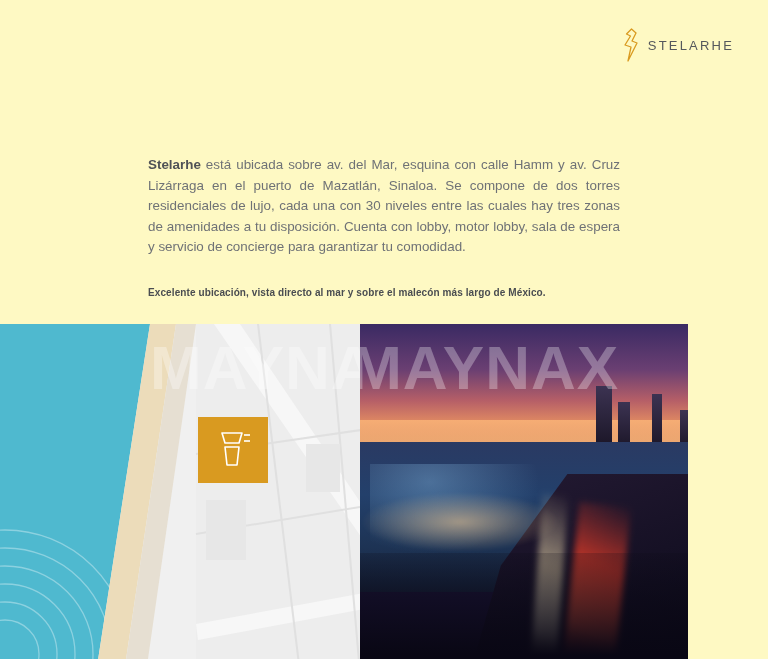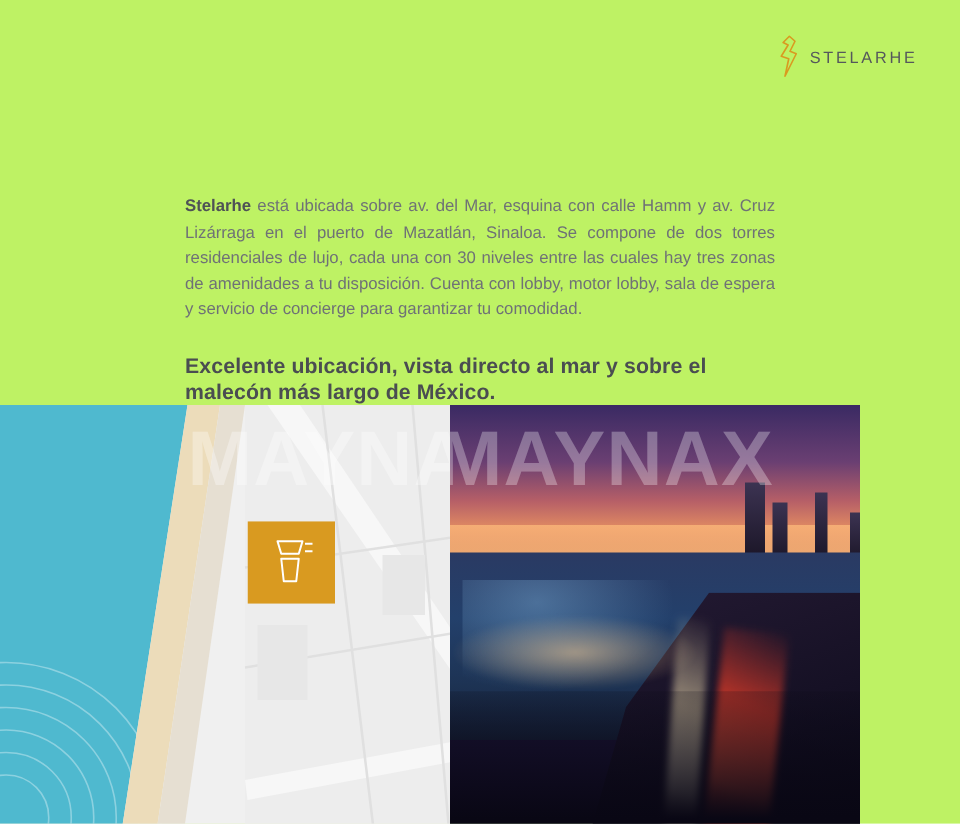"STELARHE" .page { background: #bef264 -> #fef9c3 }
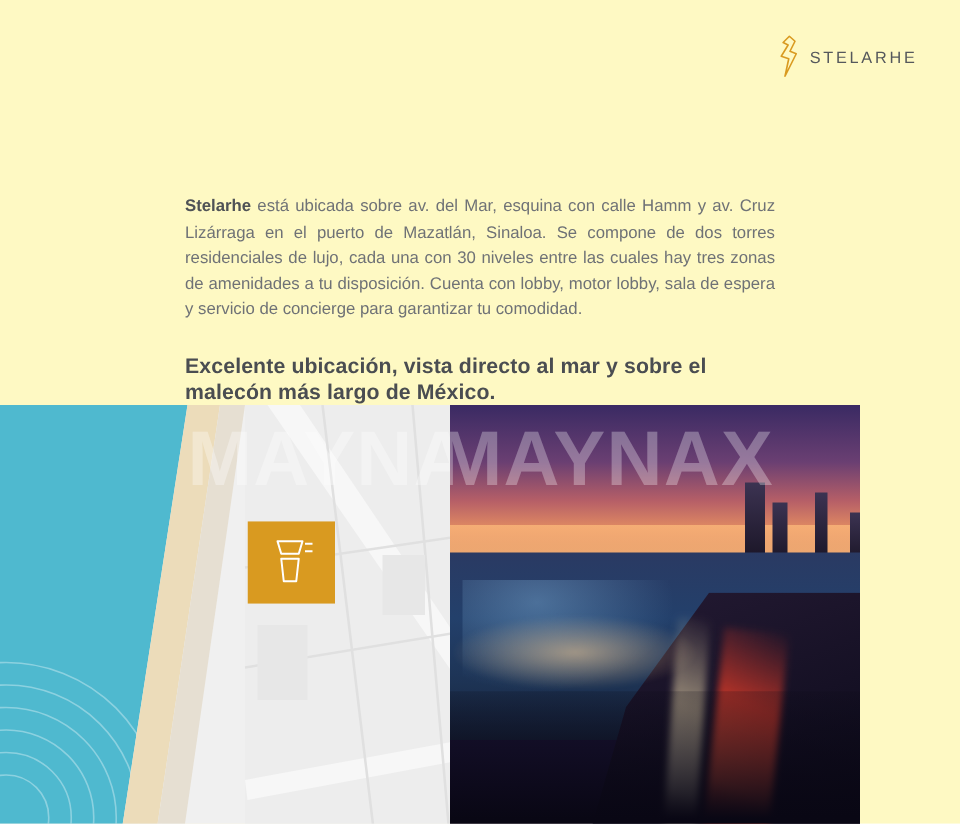"Excelente ubicación, vista directo al" .copy .headline { font-size: 17px -> 10px }
